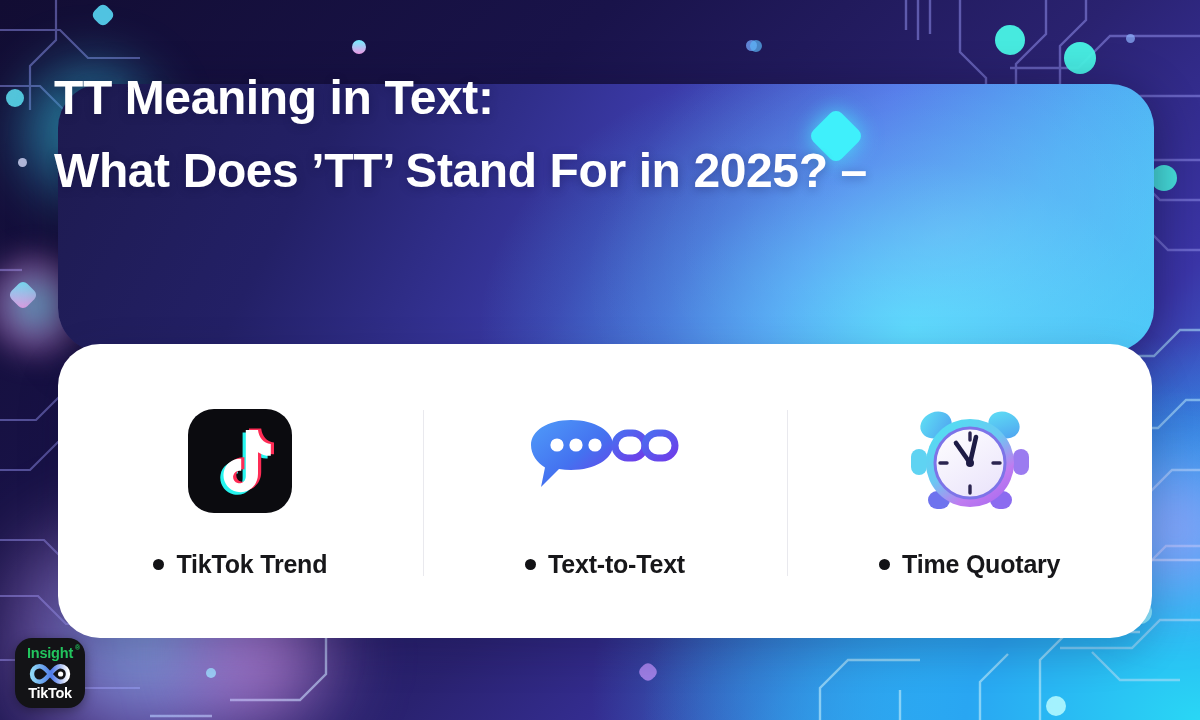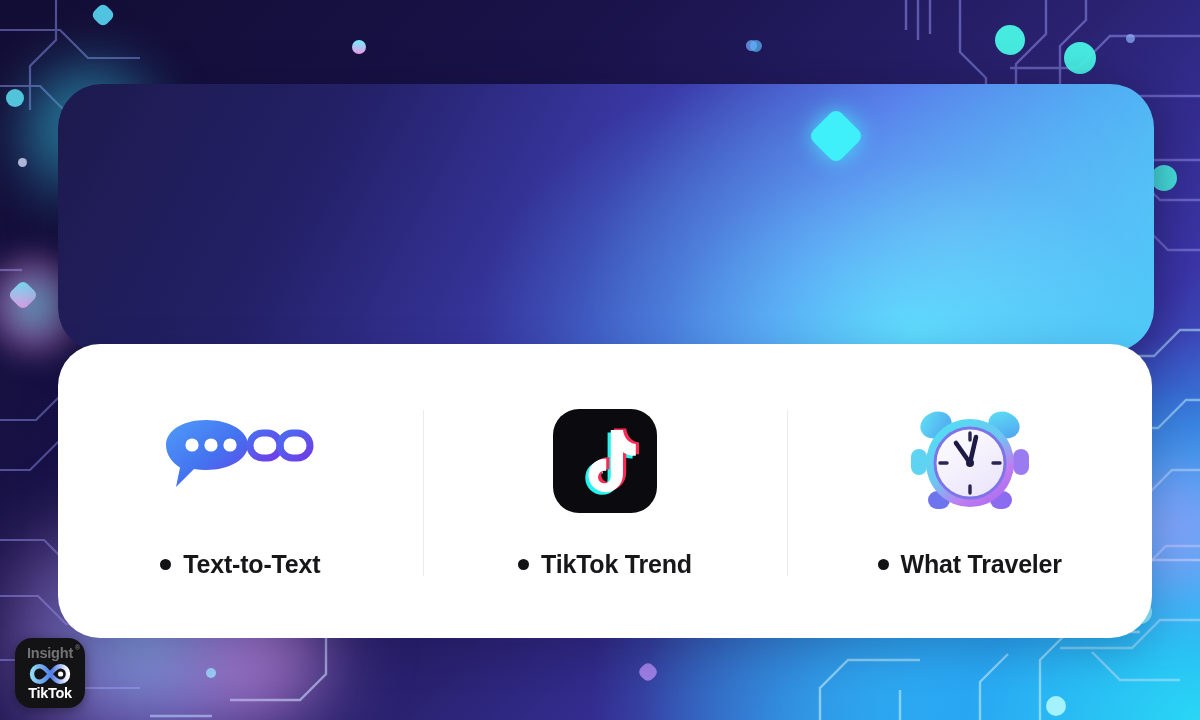"TT Meaning in Text:" h1.headline { html: none -> <h1> <span>TT Meaning in Text:</span> <span>What Does ’TT’ Stand For in 2025? –</span> </h1> }
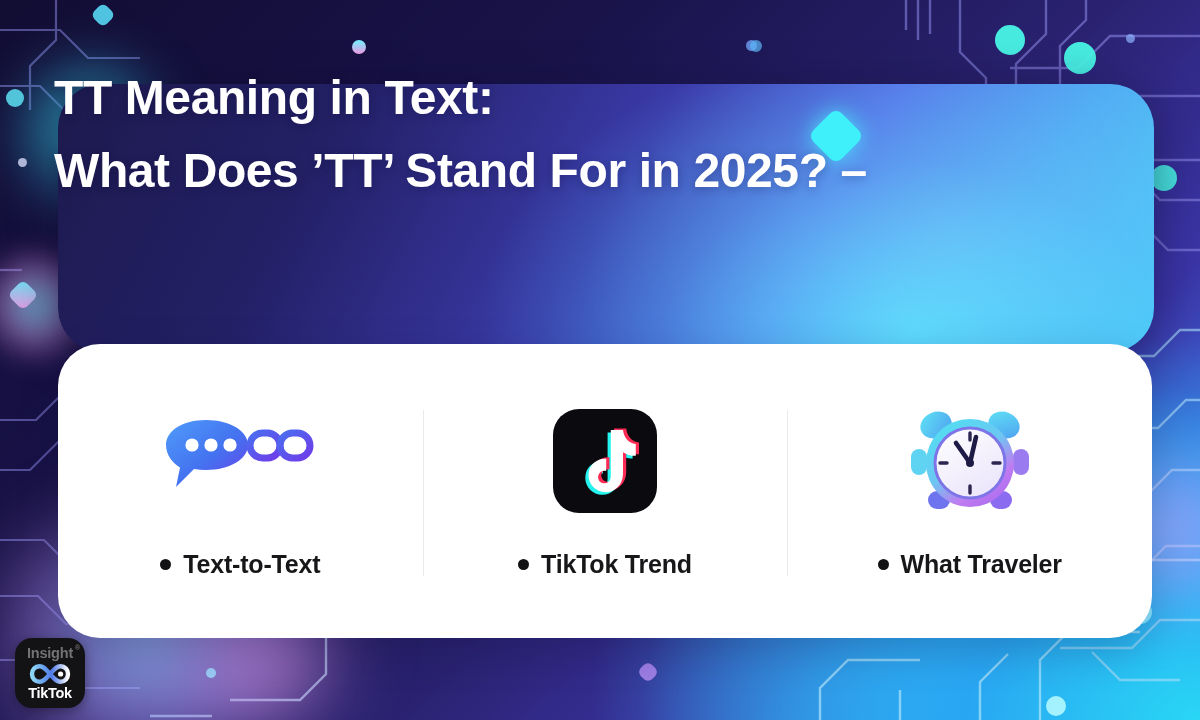"Text-to-Text" div.card-col { order: before "TikTok Trend" -> after "TikTok Trend" }
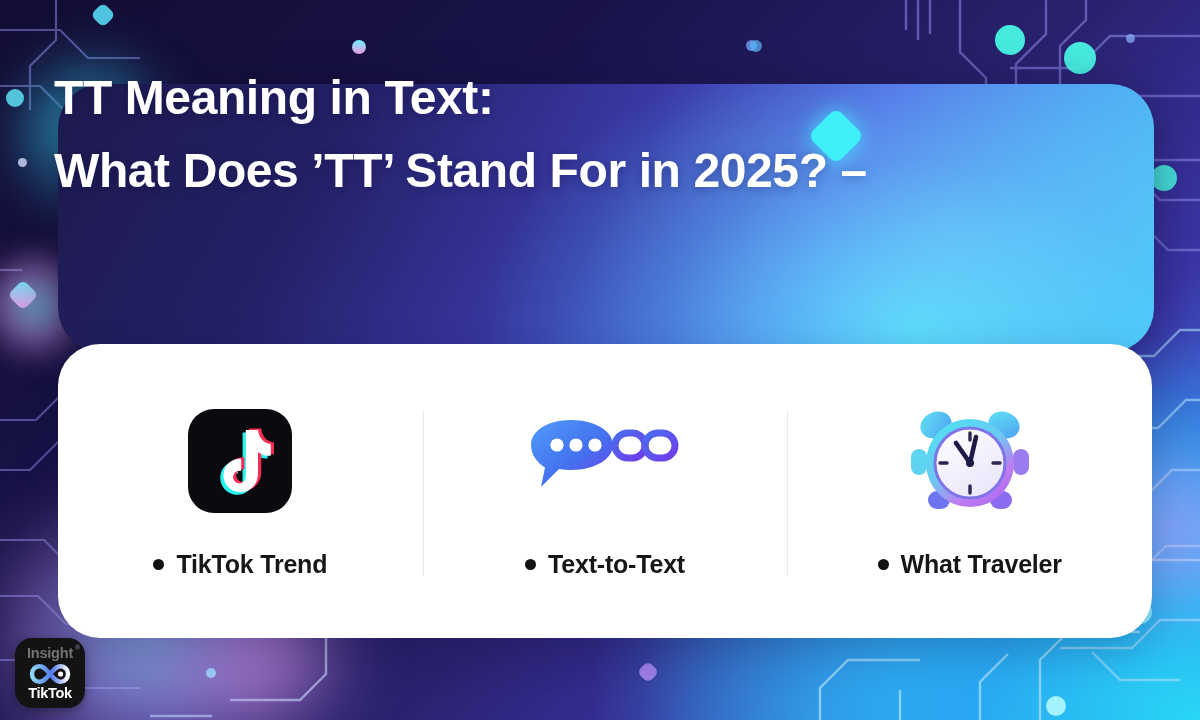"What Traveler" span { text: What Traveler -> Time Quotary }
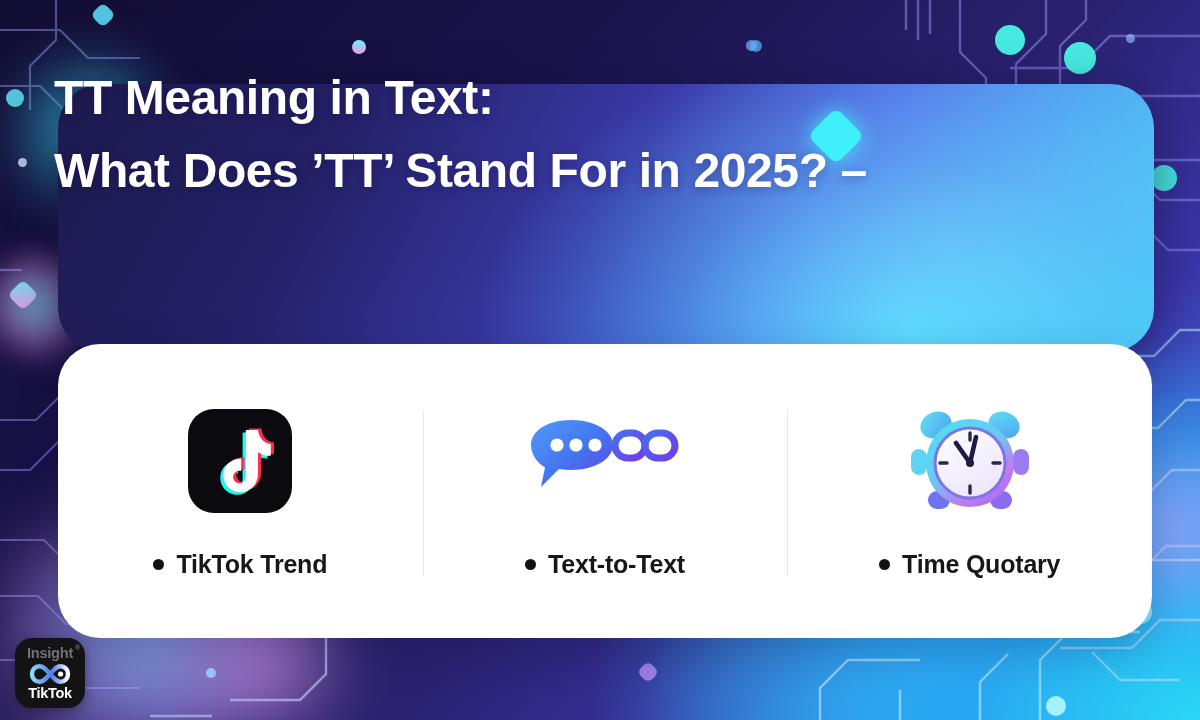"Insight" .logo-top { color: #737373 -> #22c55e }
